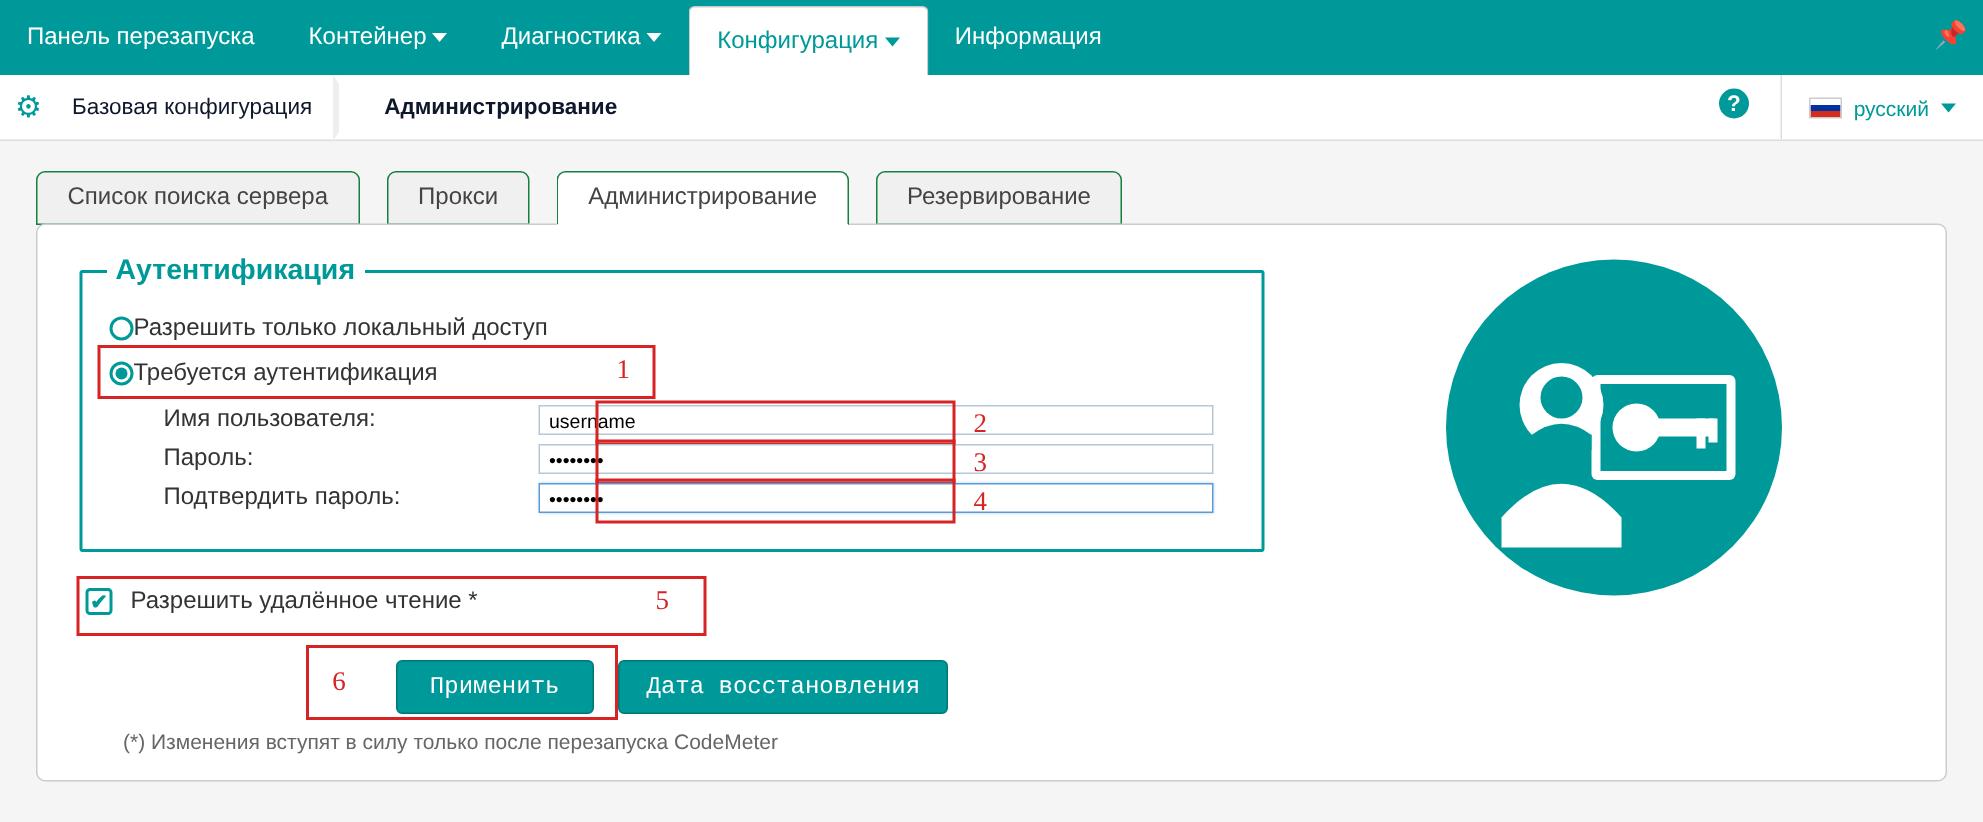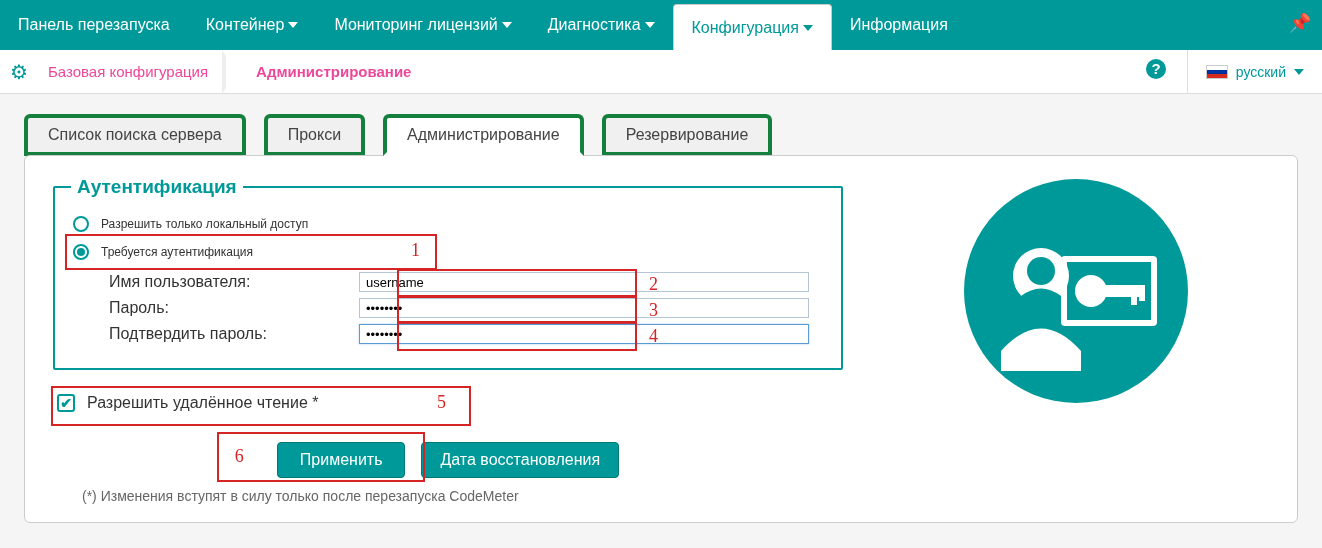"Мониторинг лицензий" div.topnav-item { html: <div> <span>Мониторинг лицензий</span> <span></span> </div> -> none }
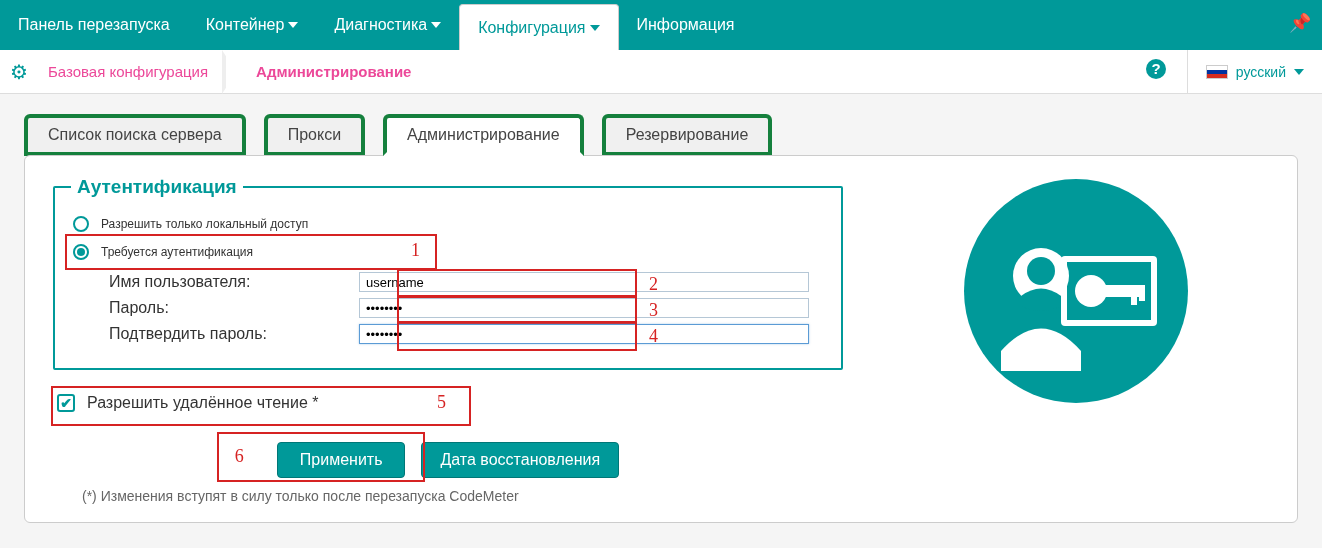"Базовая конфигурация" .crumb { color: #ec4899 -> #0f172a }
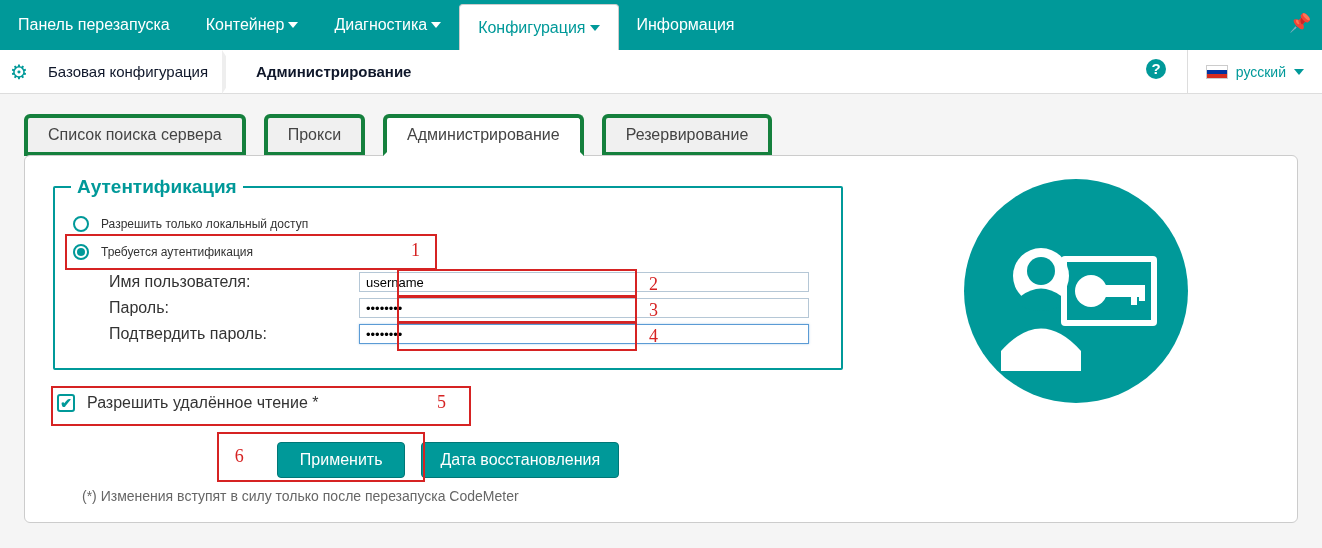"Список поиска сервера" .tab { border: 4px solid #15803d -> 1px solid #15803d }
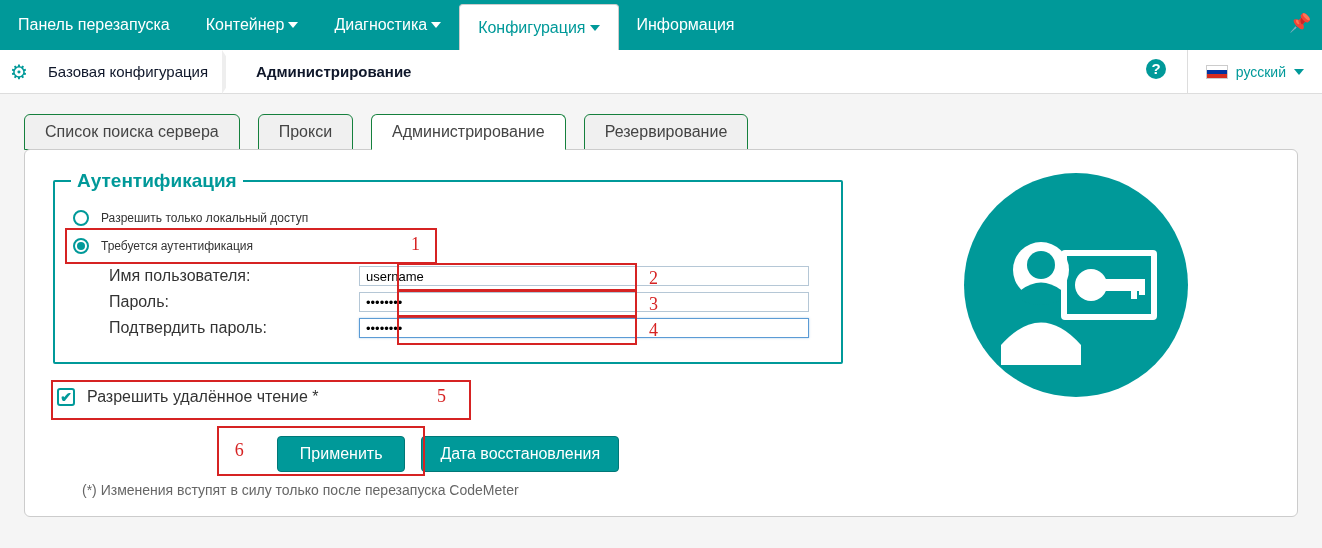"Разрешить только локальный доступ" .radio-row { font-size: 12px -> 16px; gap: 12px -> none }
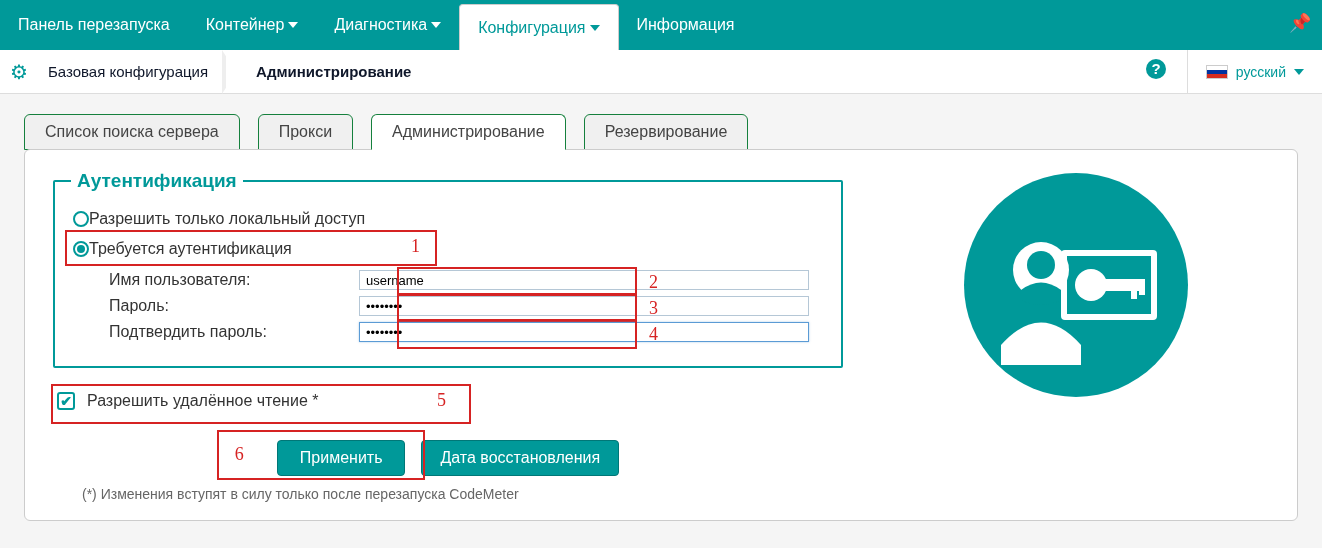"Применить" .btn { font-family: none -> Liberation Mono, monospace }
